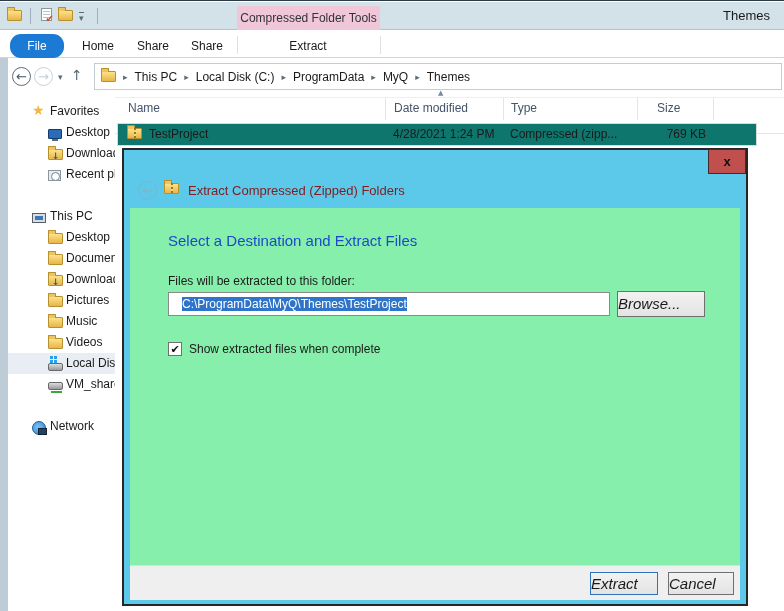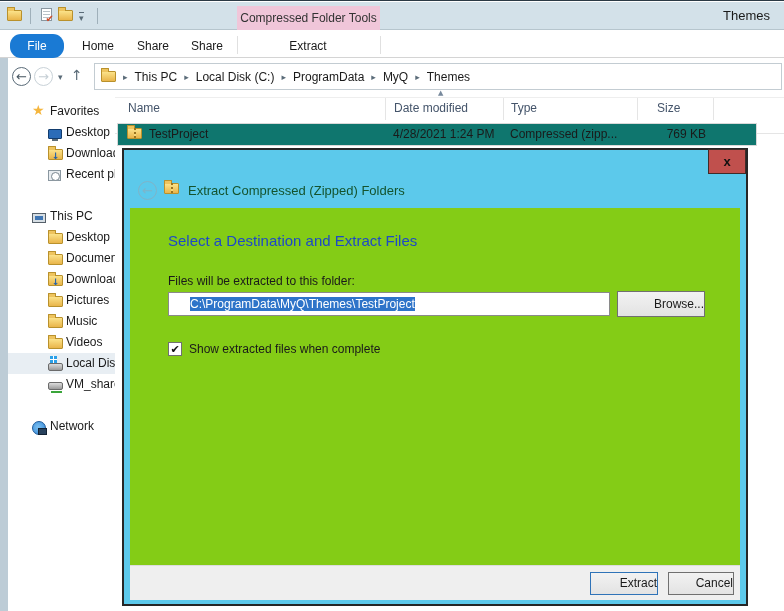"Extract Compressed (Zipped) Folders" .dlg-title { color: #14532d -> #7f1d1d }
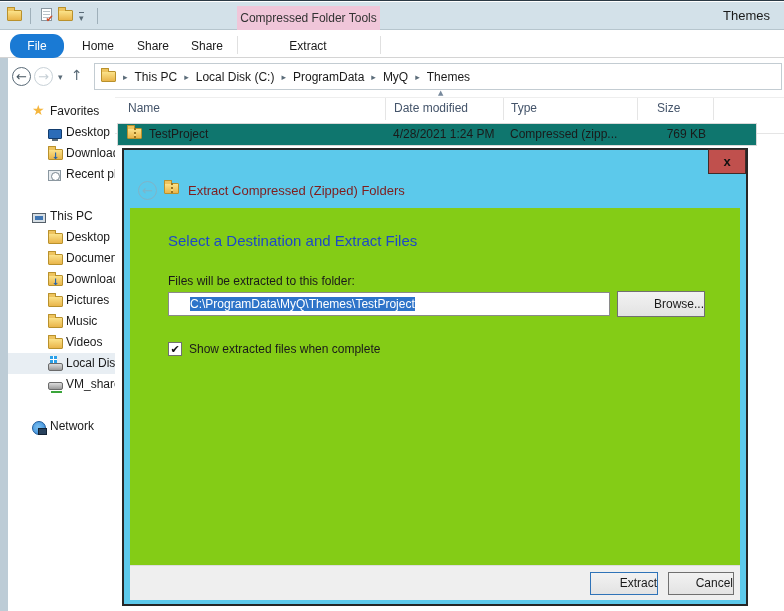"Select a Destination and Extract" .dlg-body { background: #84cc16 -> #86efac }
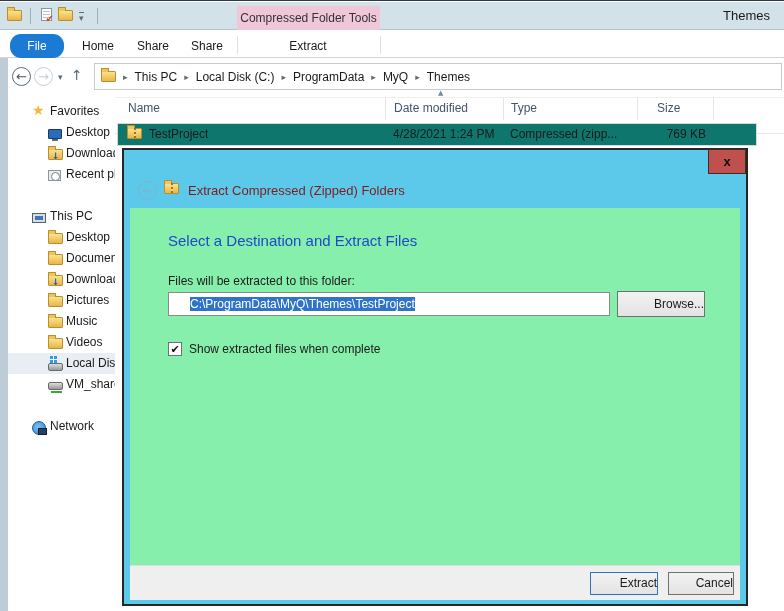"C:\ProgramData\MyQ\Themes\TestProject" .dlg-input { padding-left: 21px -> 13px }
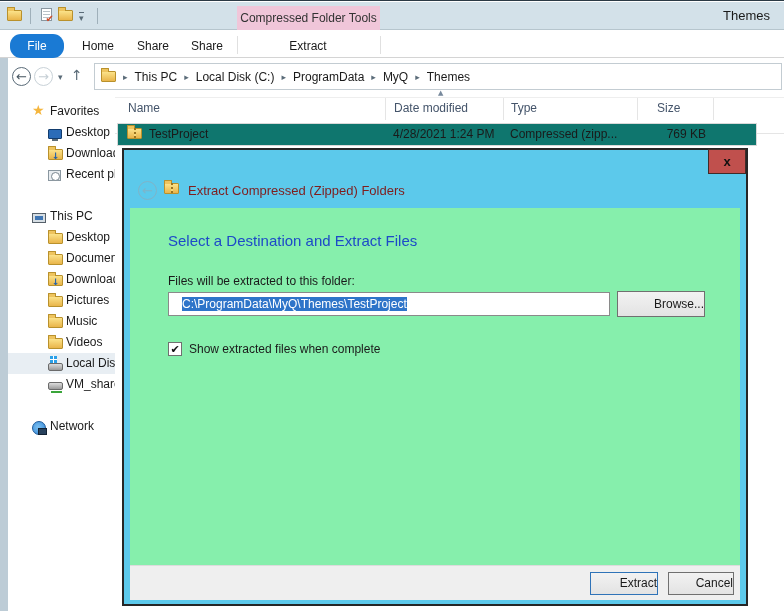"Browse..." .btn { font-size: 12px -> 15px; font-style: none -> italic; text-align: right -> left }
